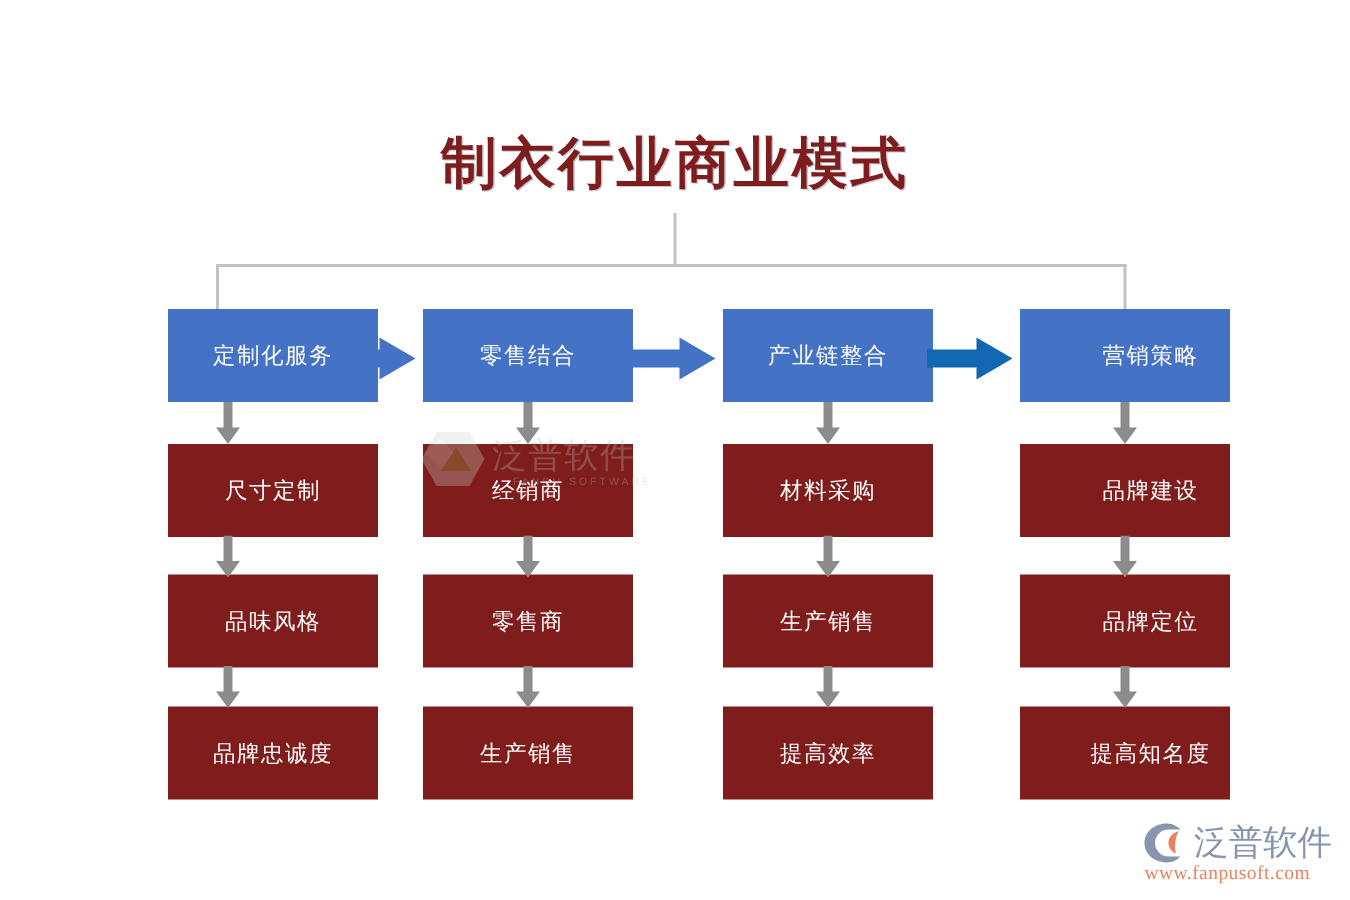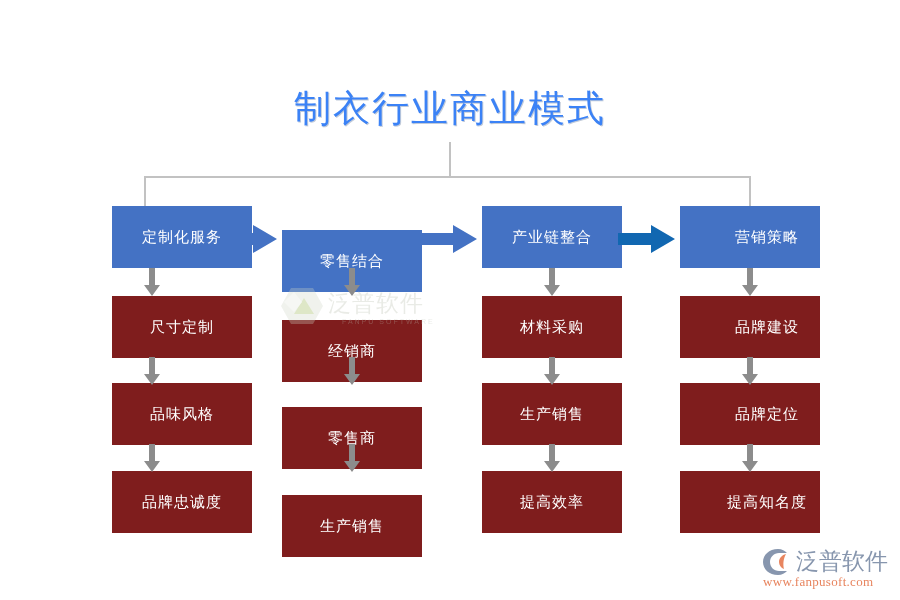"制衣行业商业模式" .title { color: #3b82f6 -> #7f1d1d; font-weight: 400 -> 700 }
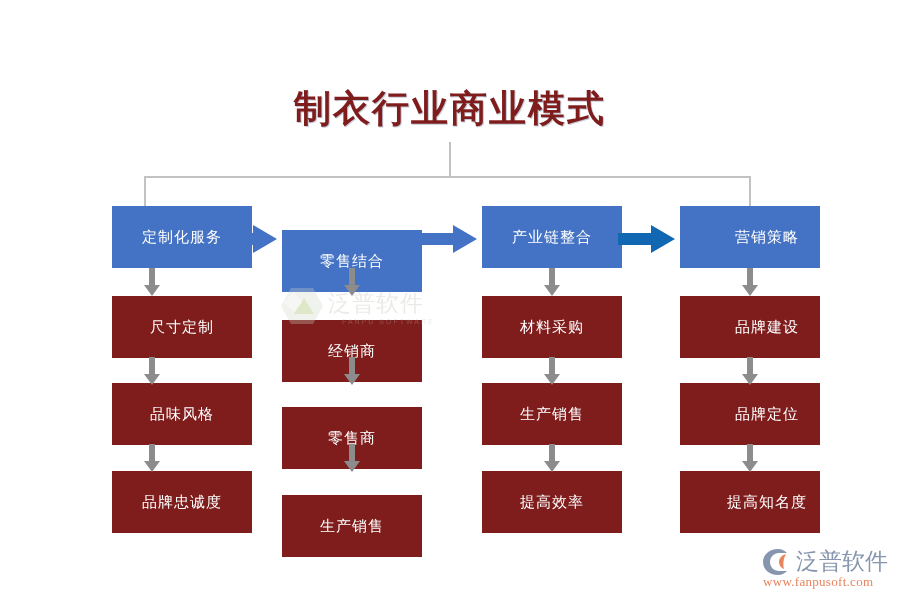"零售结合" .col2 { margin-top: 24px -> none }
